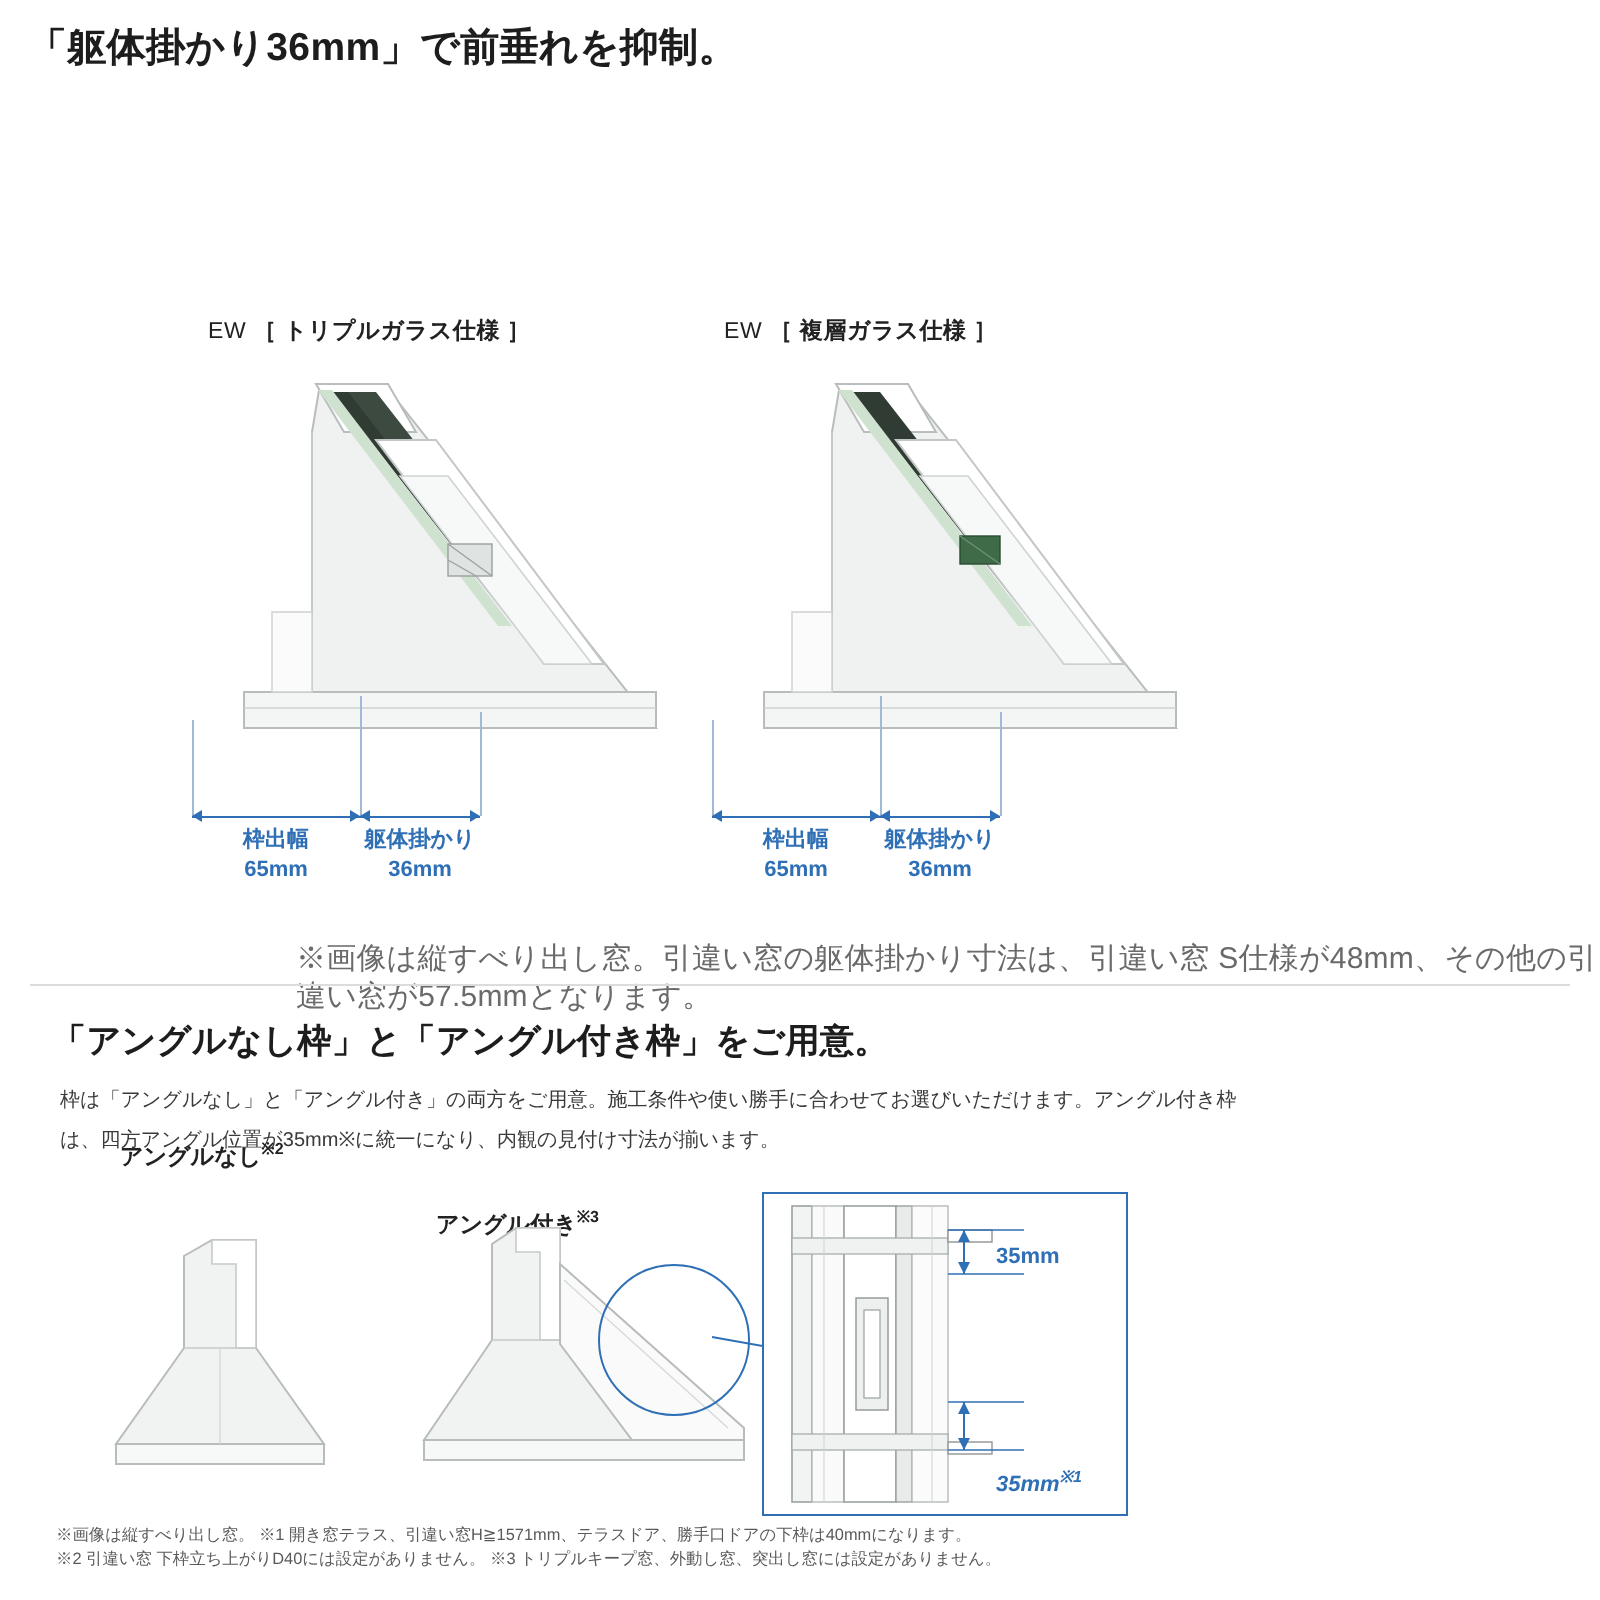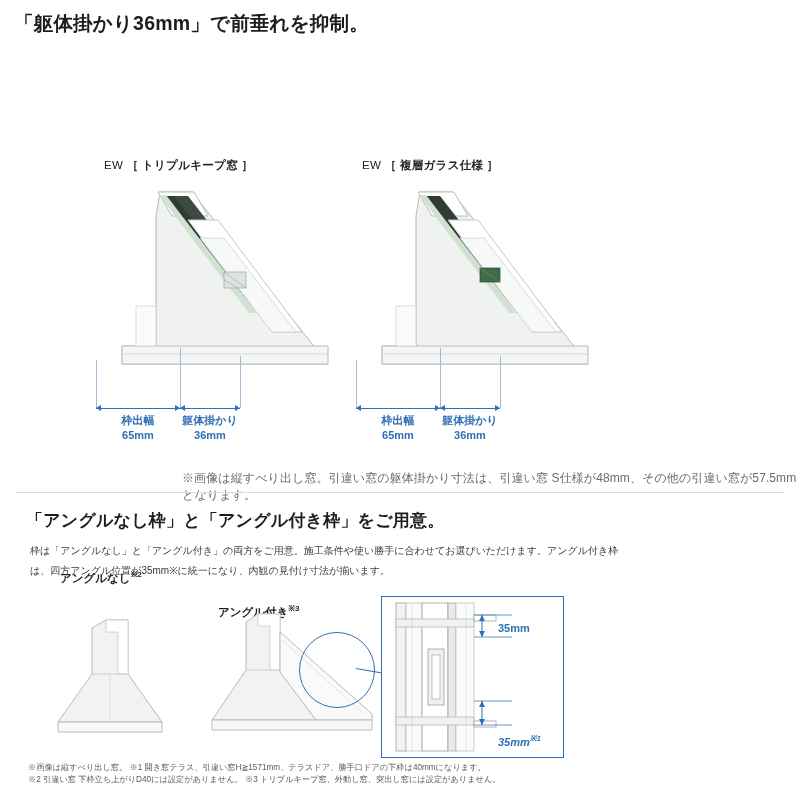"［ トリプルキープ窓 ］" span { text: キープ窓 -> ガラス仕様 }
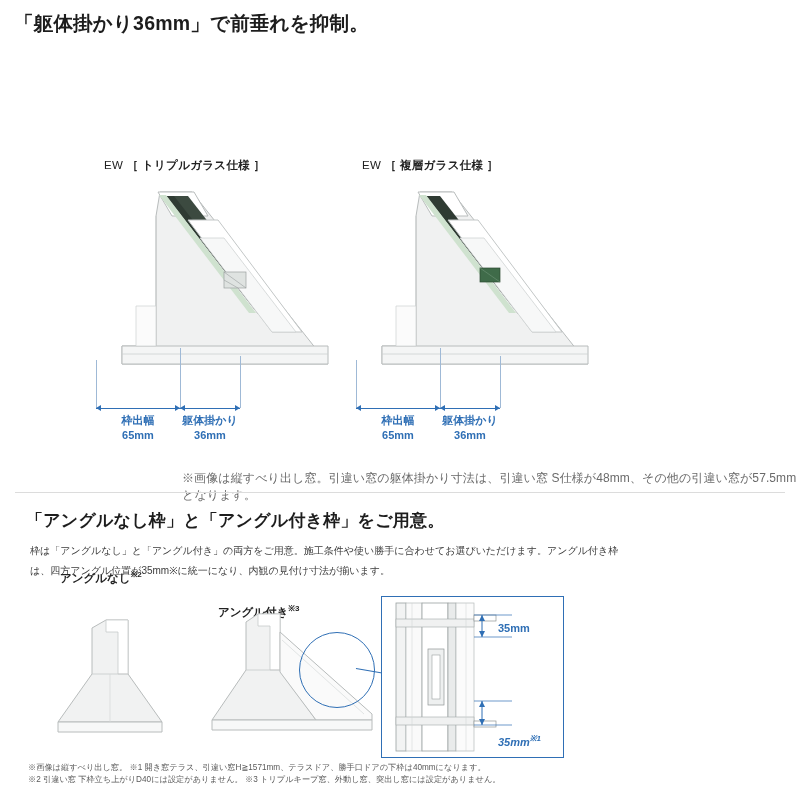"※画像は縦すべり出し窓。引違い窓の躯体掛かり寸法は、引違い窓" .note-small { font-size: 12px -> 15px; margin-left: 34px -> none }
